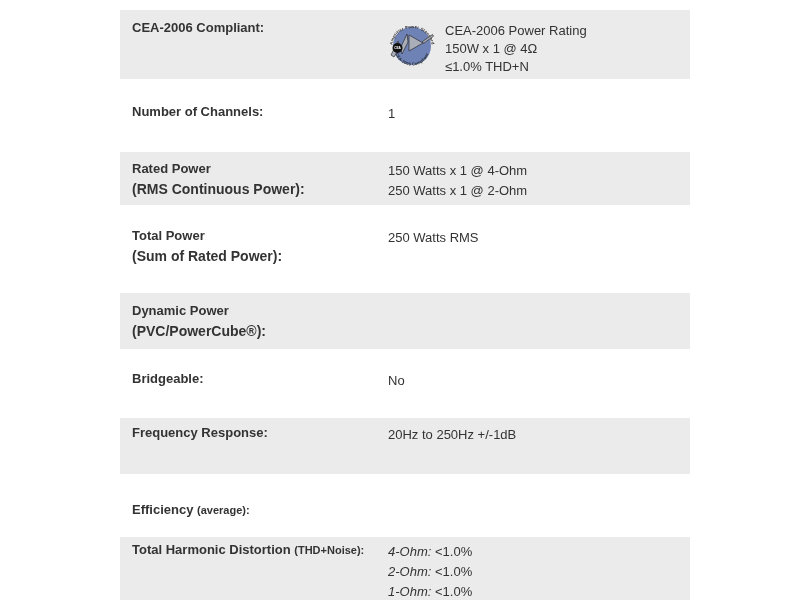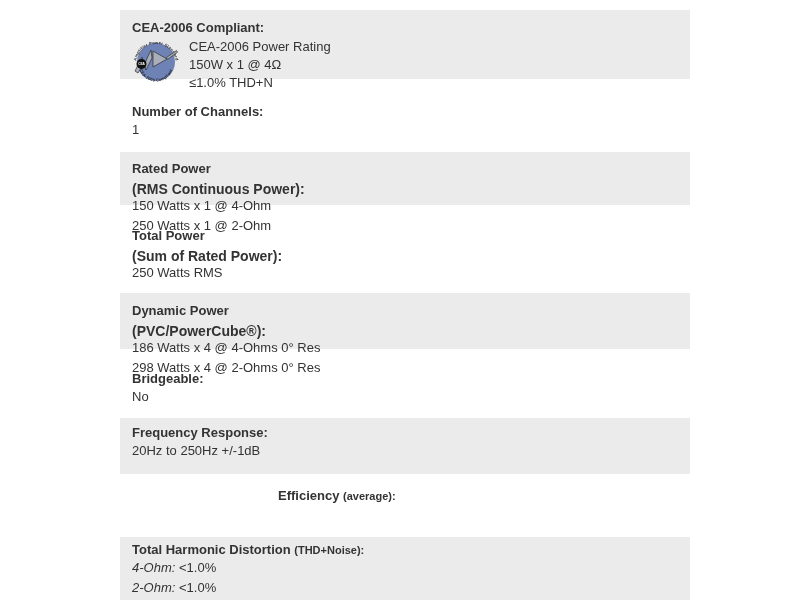"CEA-2006 Compliant:" .row { flex-direction: column -> none }
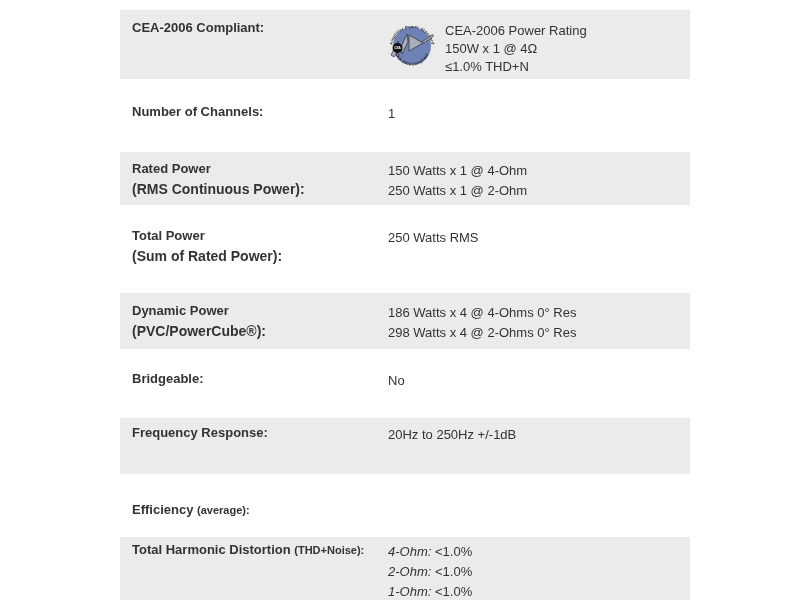"186 Watts x 4 @" div.value-cell { html: <div> <div>186 Watts x 4 @ 4-Ohms 0° Res</div> <div>298 Watts x 4 @ 2-Ohms 0° Res</div> </div> -> none }
